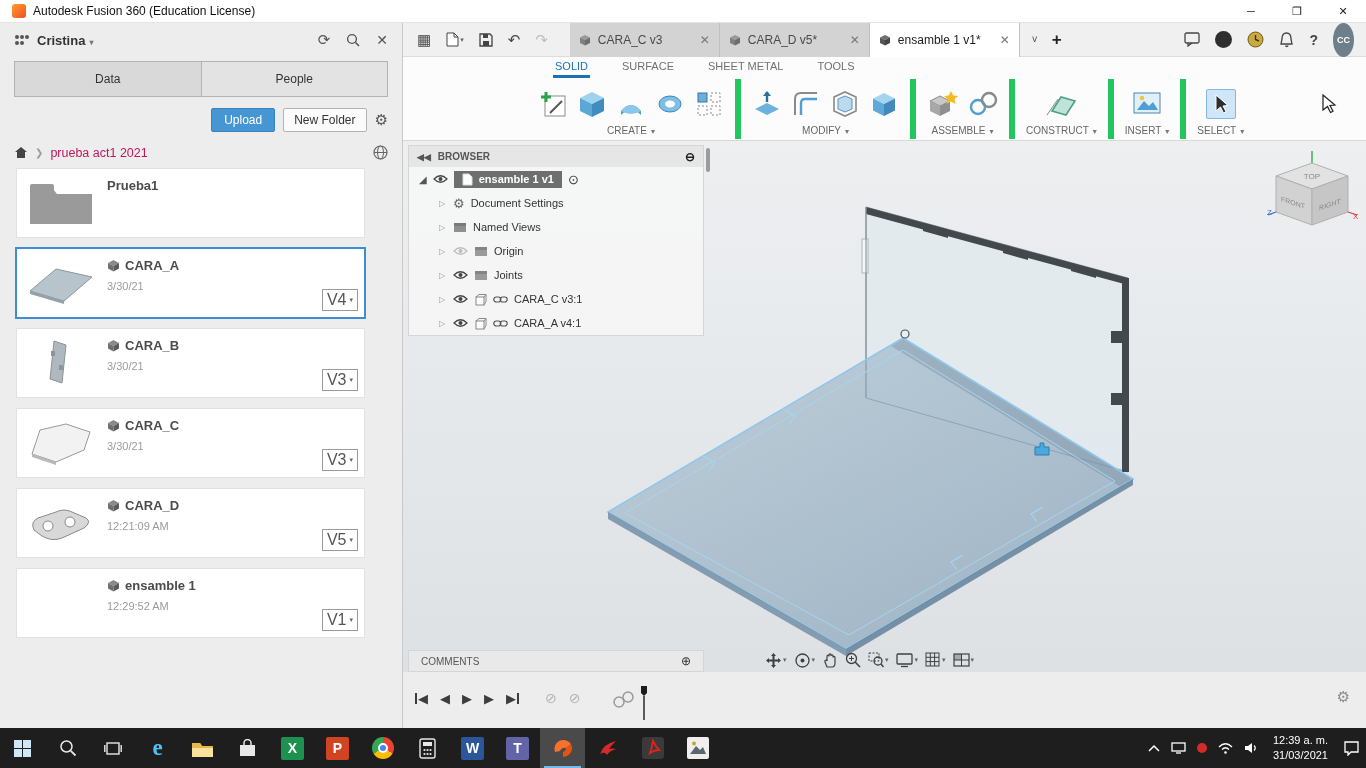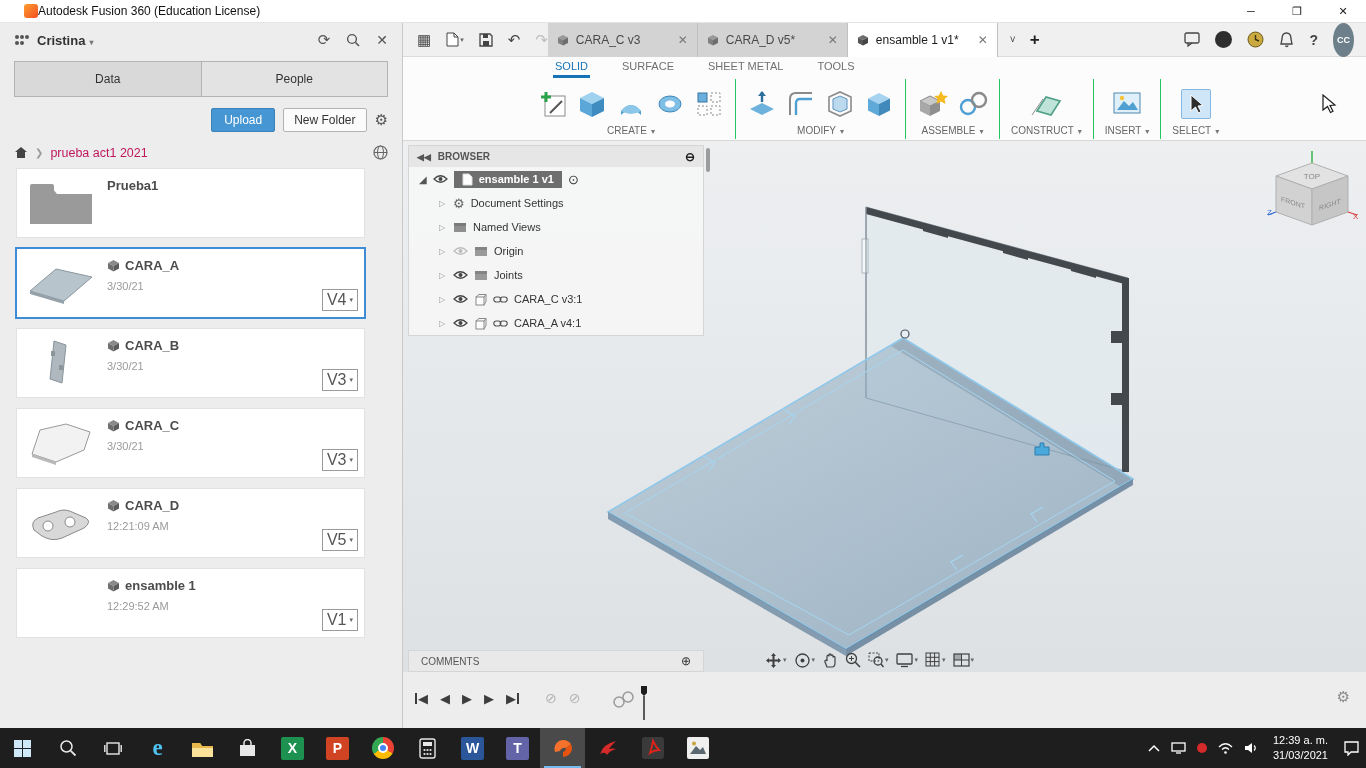"Autodesk Fusion 360 (Education License)" .titlebar { gap: none -> 7px; padding-left: 24px -> 12px }
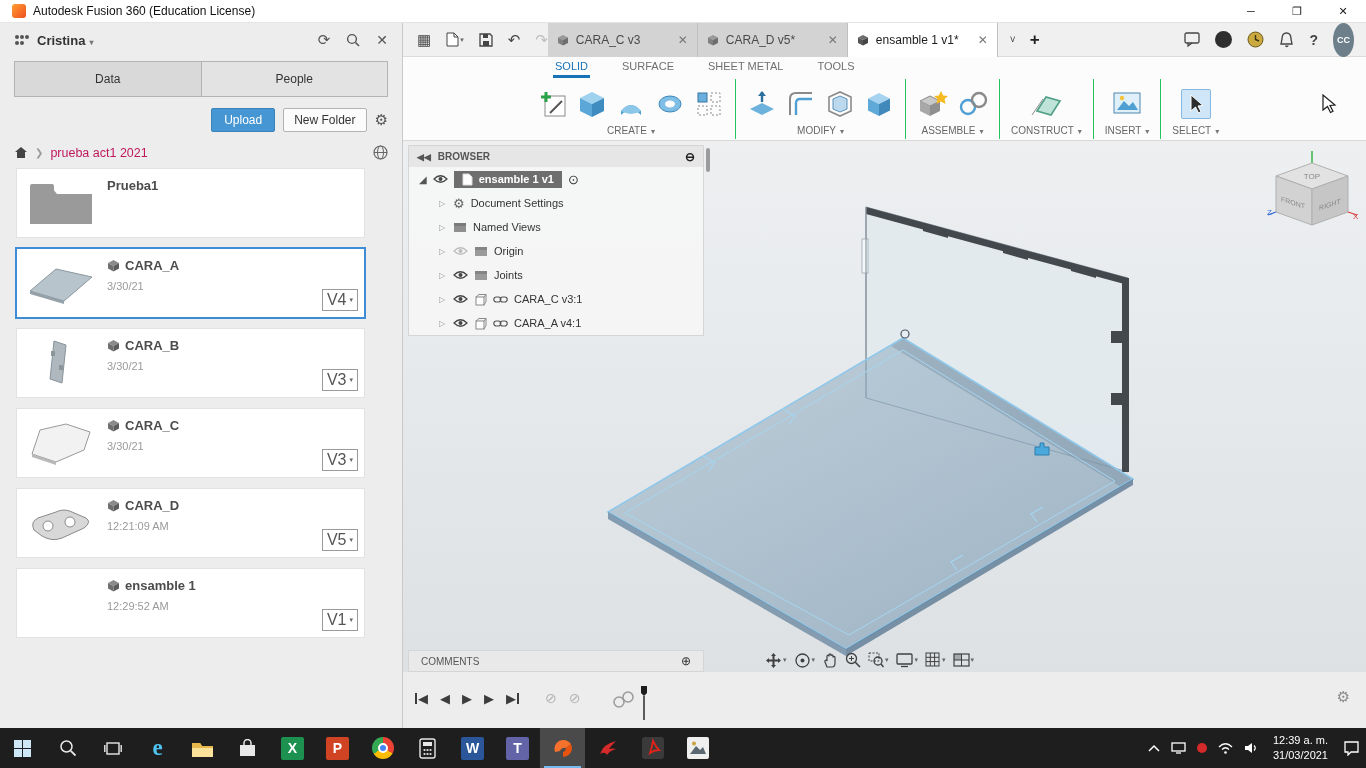"CARA_C v3" .doctabs { margin-left: none -> 22px }
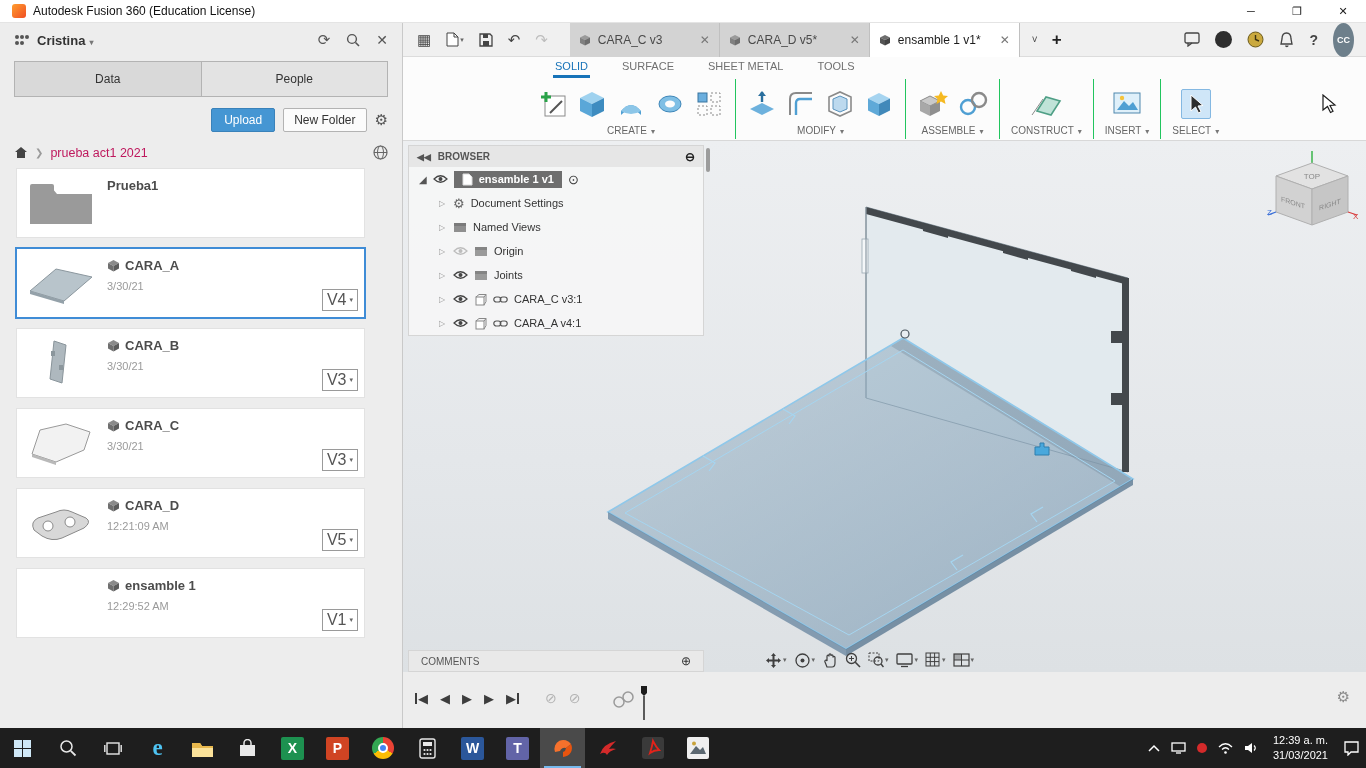"CREATE" .rgroup { border-right: 1px solid #22c55e -> 6px solid #22c55e }
